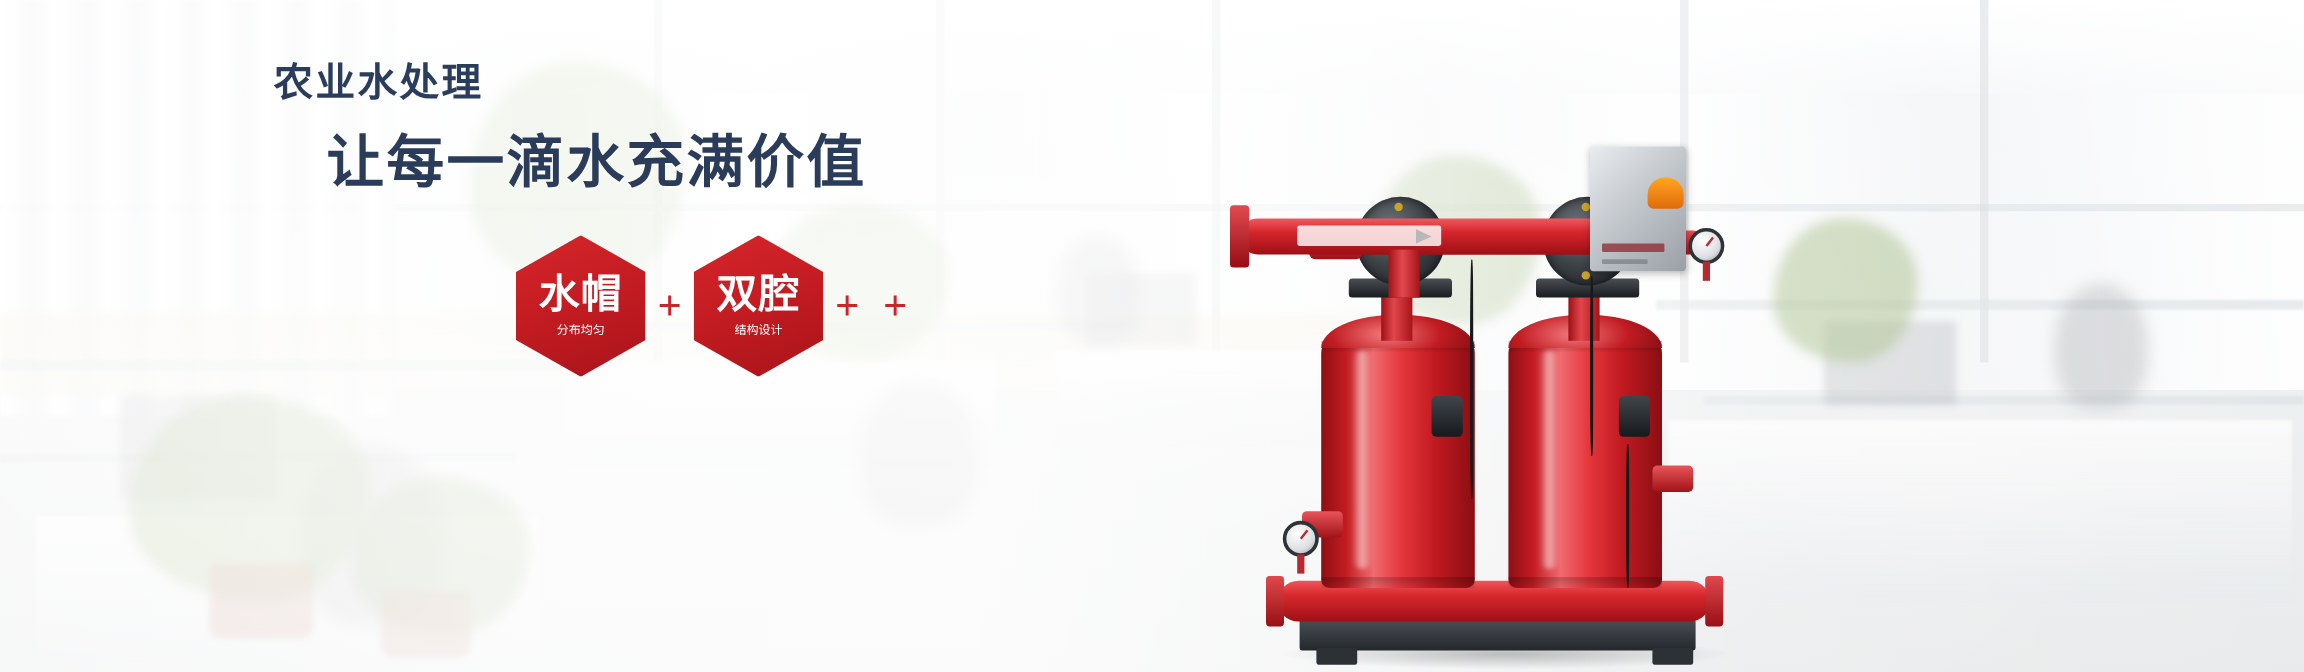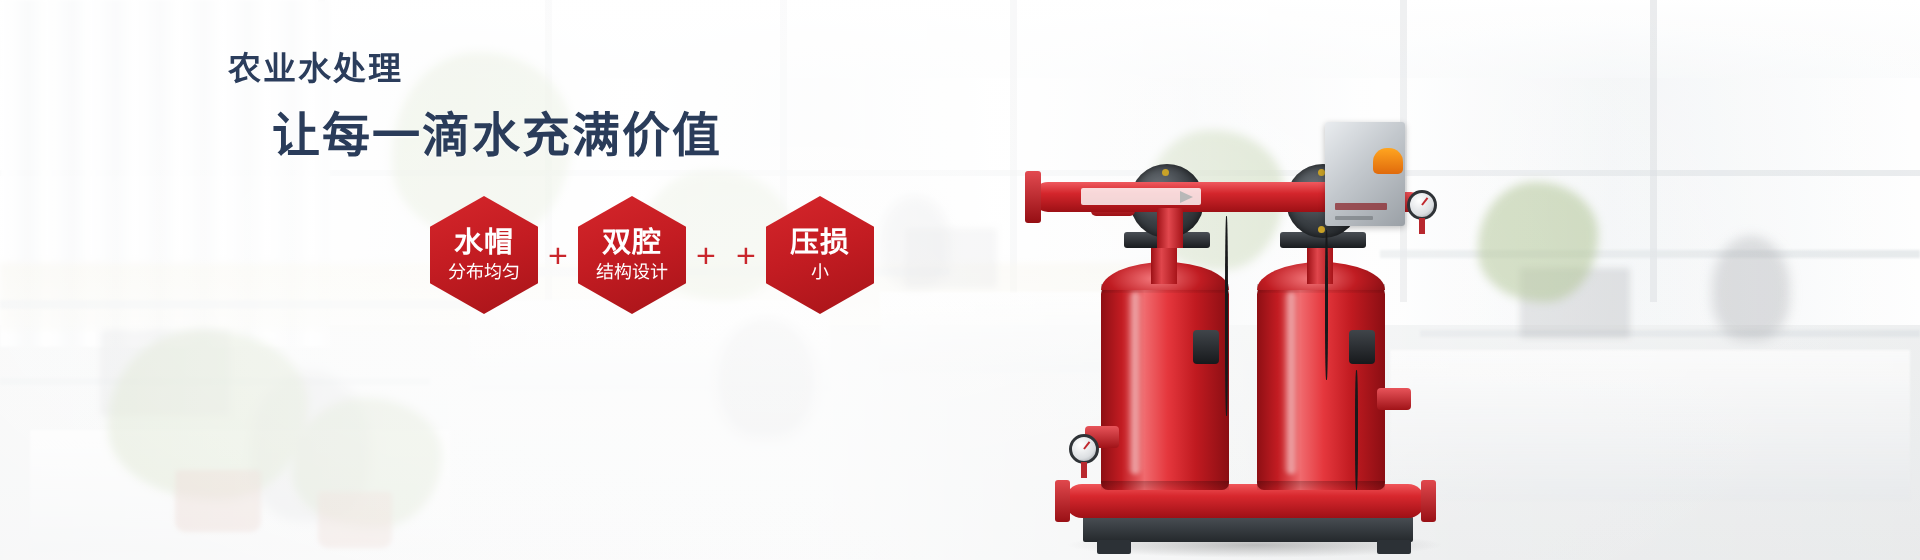"水帽" .badge-title { font-size: 29px -> 34px }
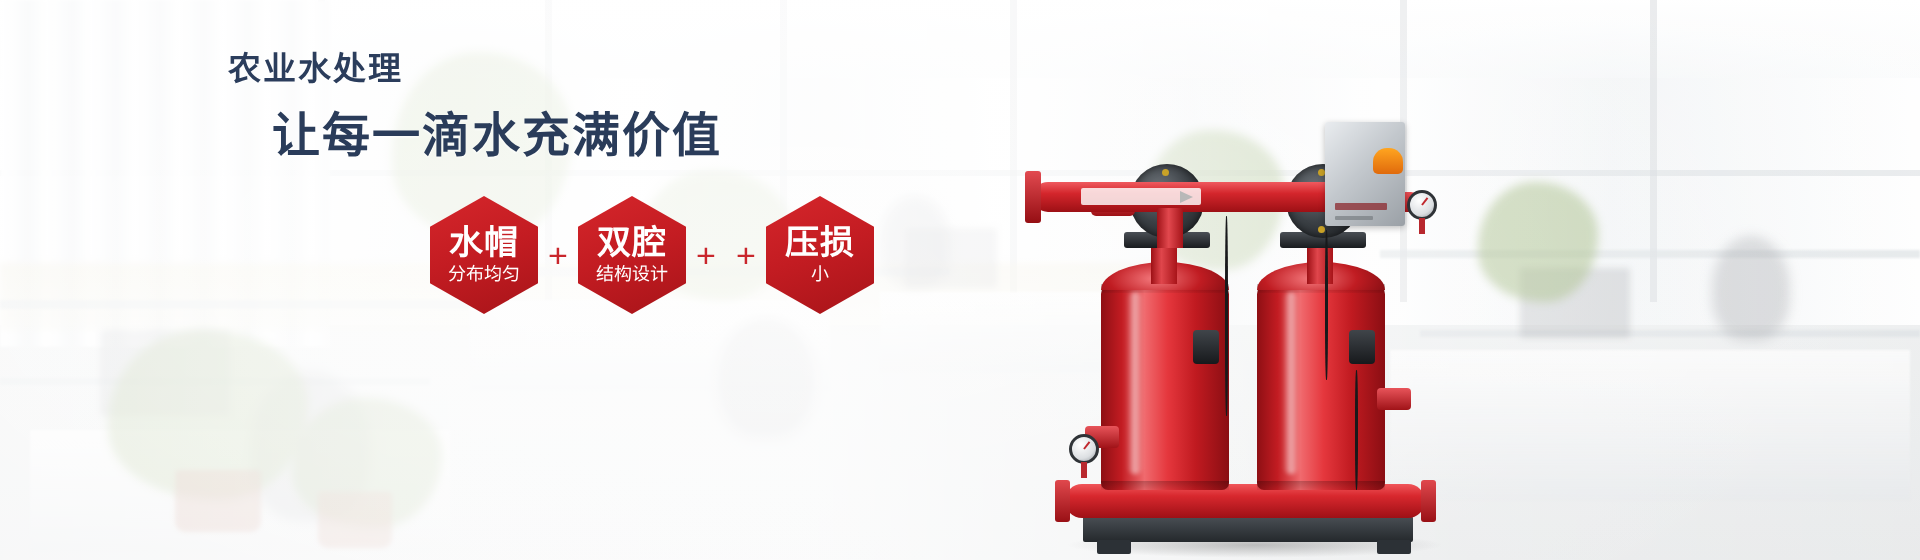"压损" div.badge { html: <div> <div>压损</div> <div>小</div> </div> -> none }
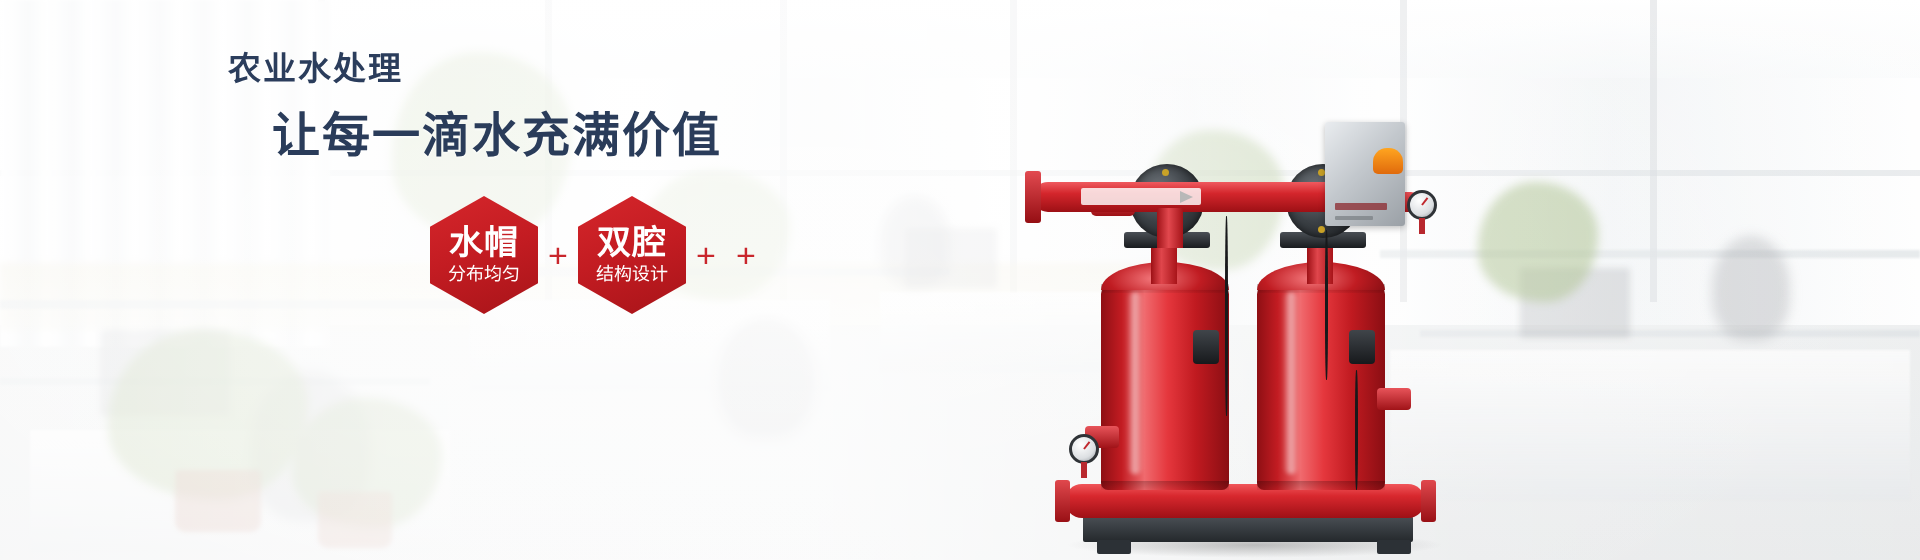"分布均匀" .badge-sub { font-size: 18px -> 10px }
